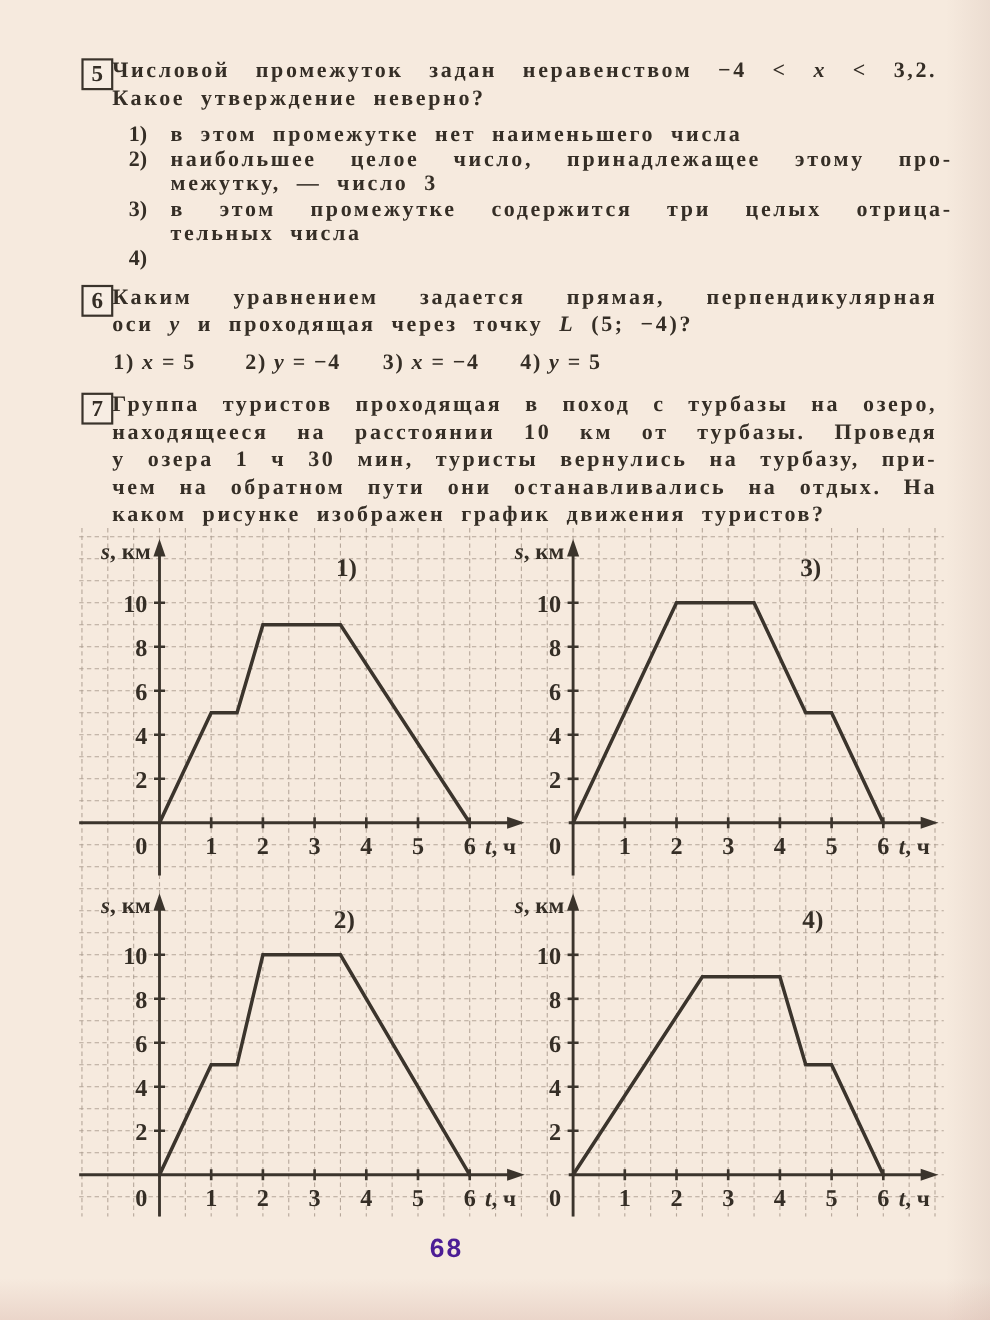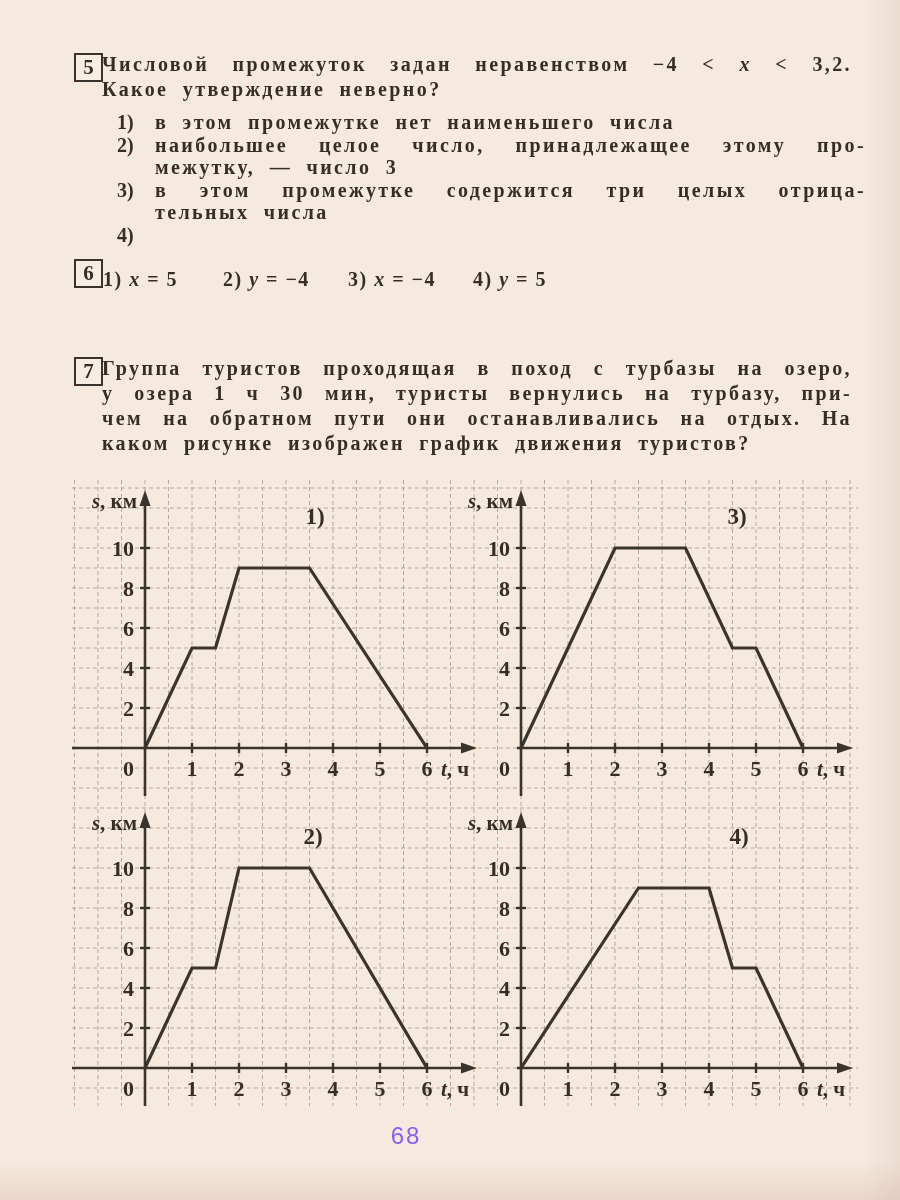"Каким уравнением задается прямая," div.statement { html: none -> <div> <div><span>Каким уравнением задается прямая, перпендикулярная</span></div> <div><span>оси </span><span>y</span><span> и проходящая через точку </span><span>L</span><span> (5; −4)?</span></div> </div> }
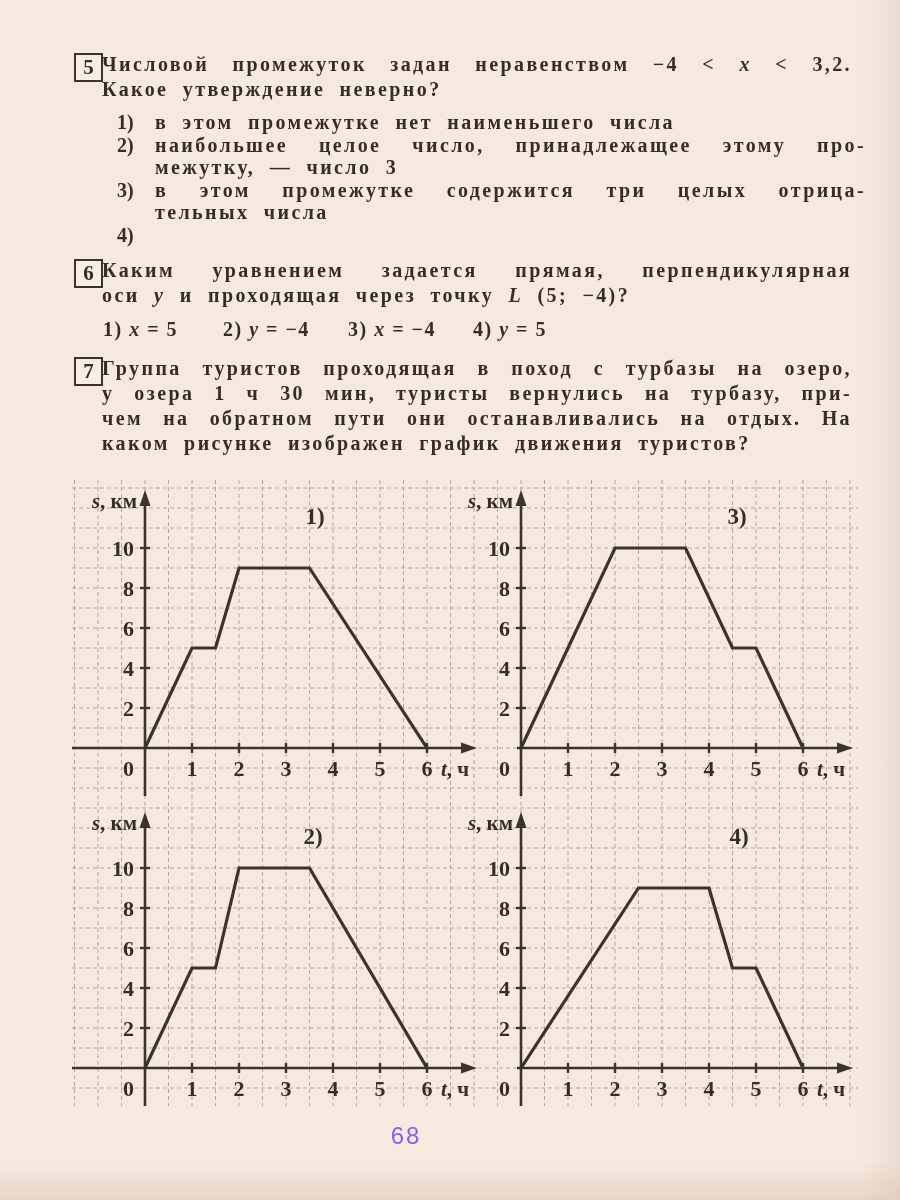"находящееся на расстоянии 10 км" div.sline { html: none -> <div><span>находящееся на расстоянии 10 км от турбазы. Проведя</span></div> }
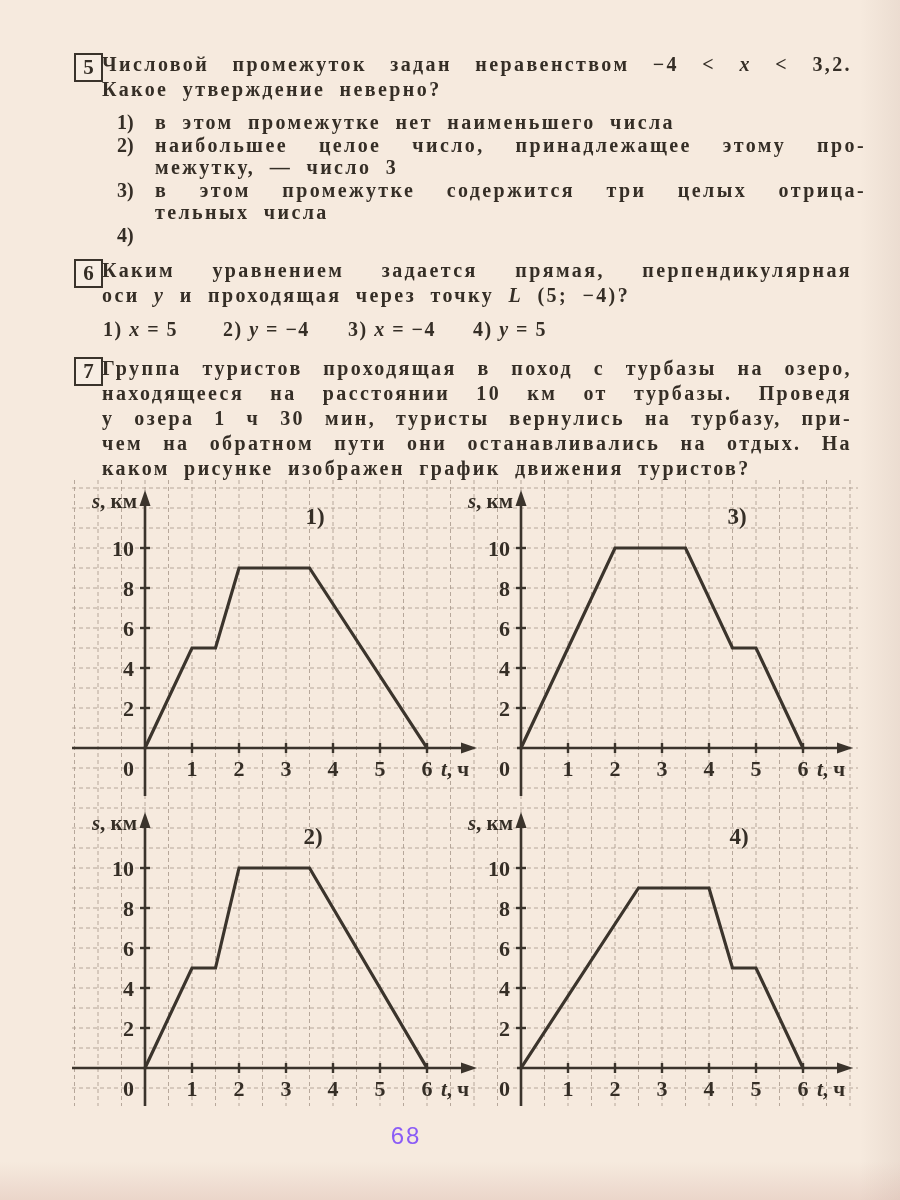"68" .page-number { color: #8b5cf6 -> #4c1d95; font-weight: 400 -> 700 }
